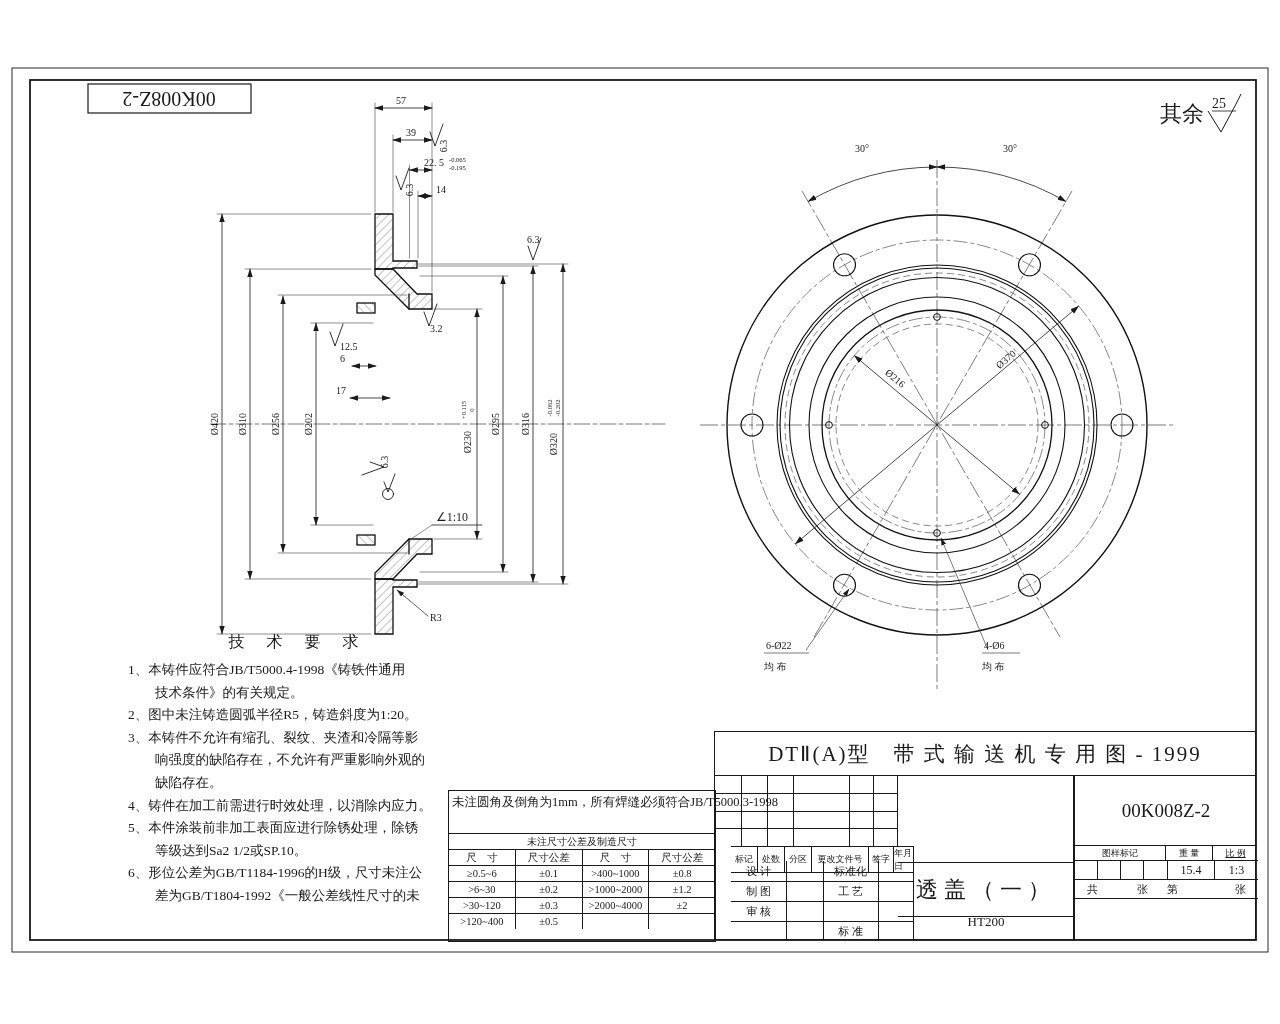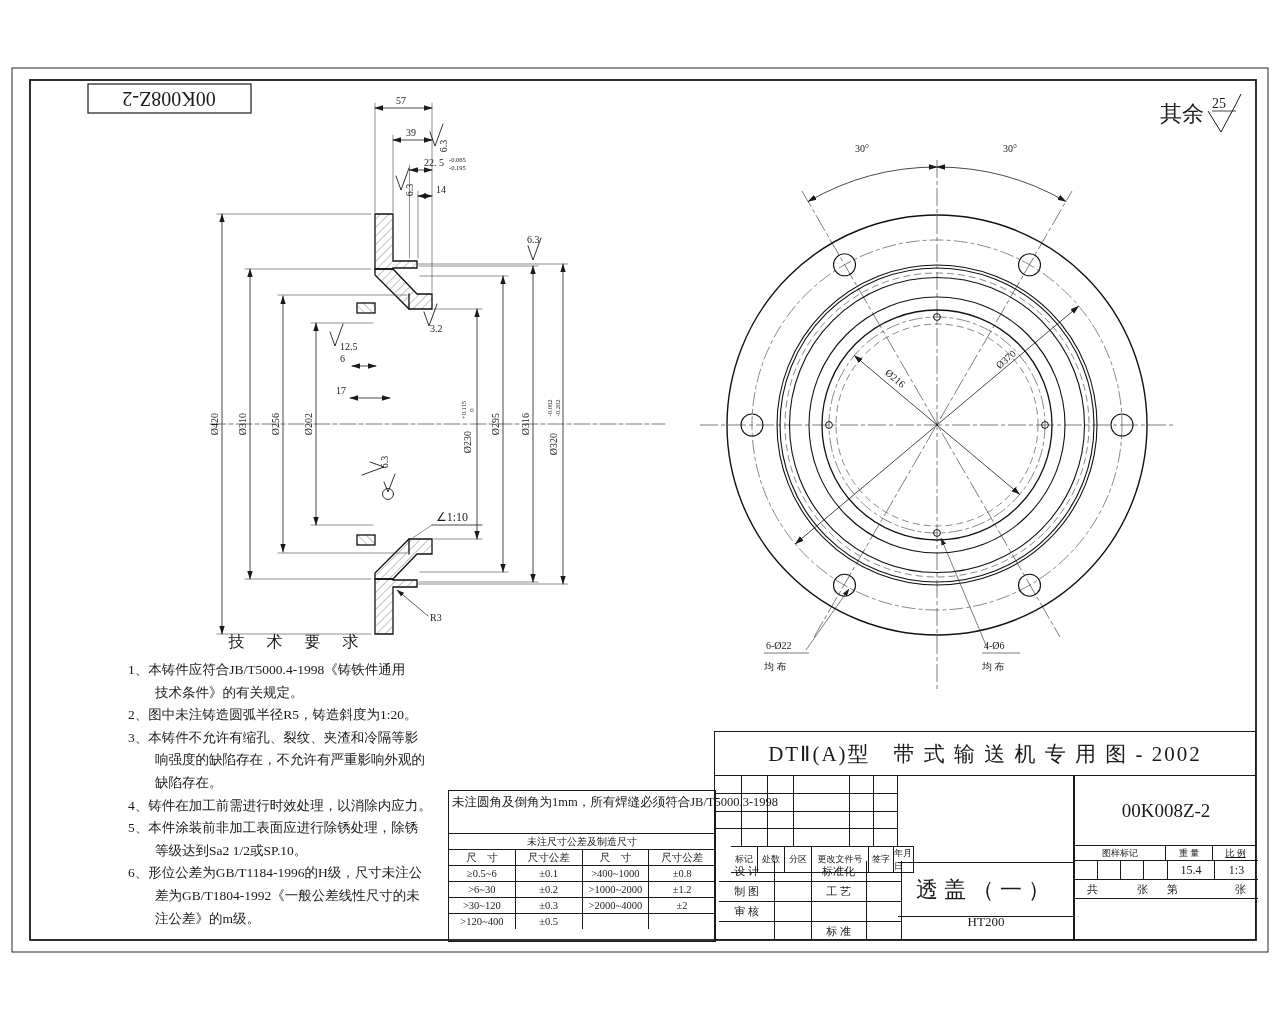"DTⅡ(A)型 带 式 输 送" div.cell { text: 2002 -> 1999 }
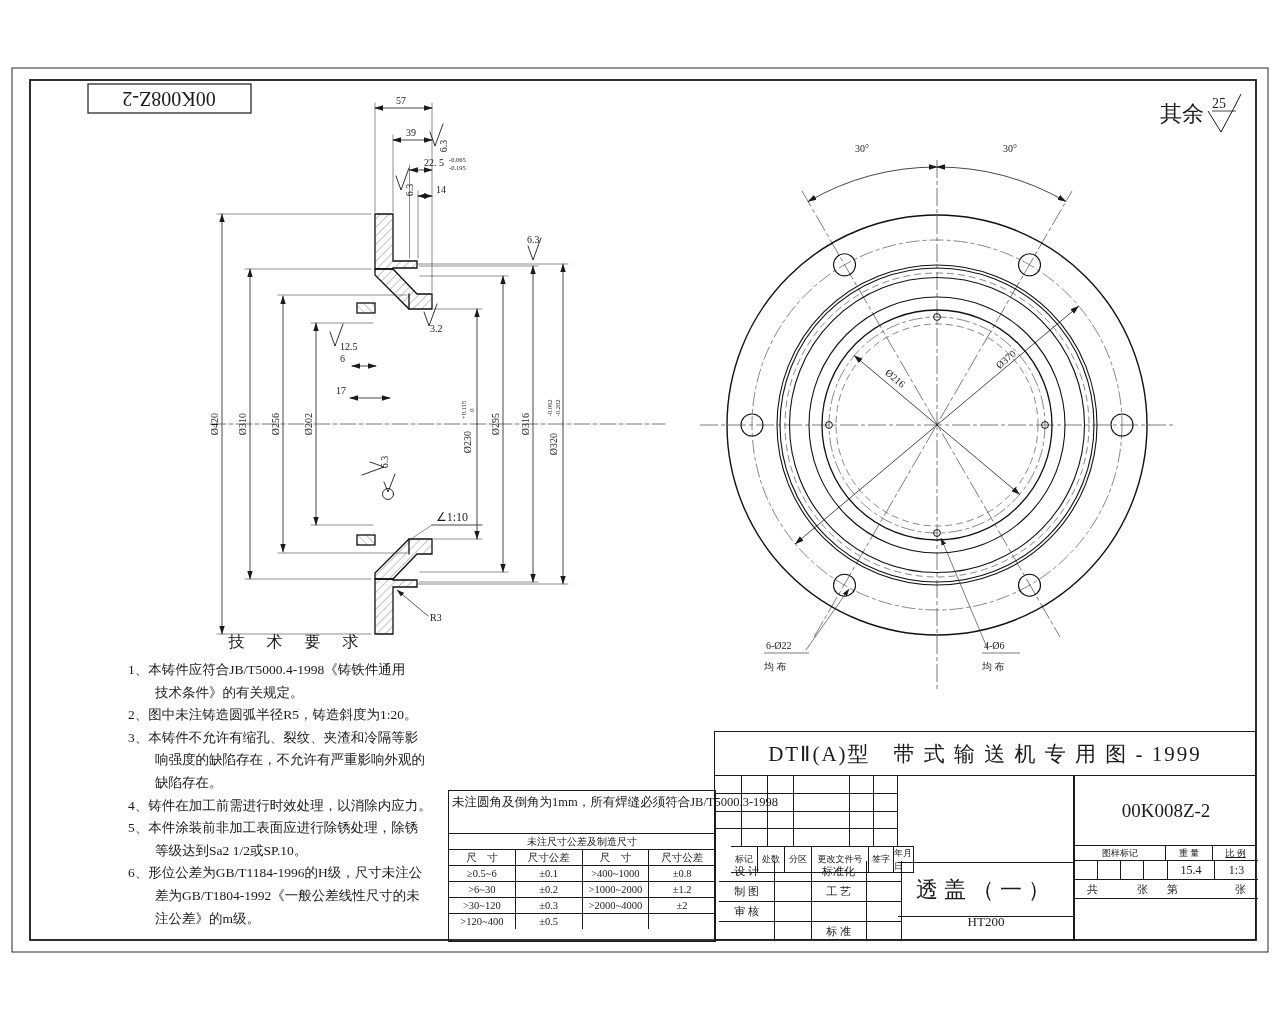"设 计" div.cell { left: 4px -> 16px }
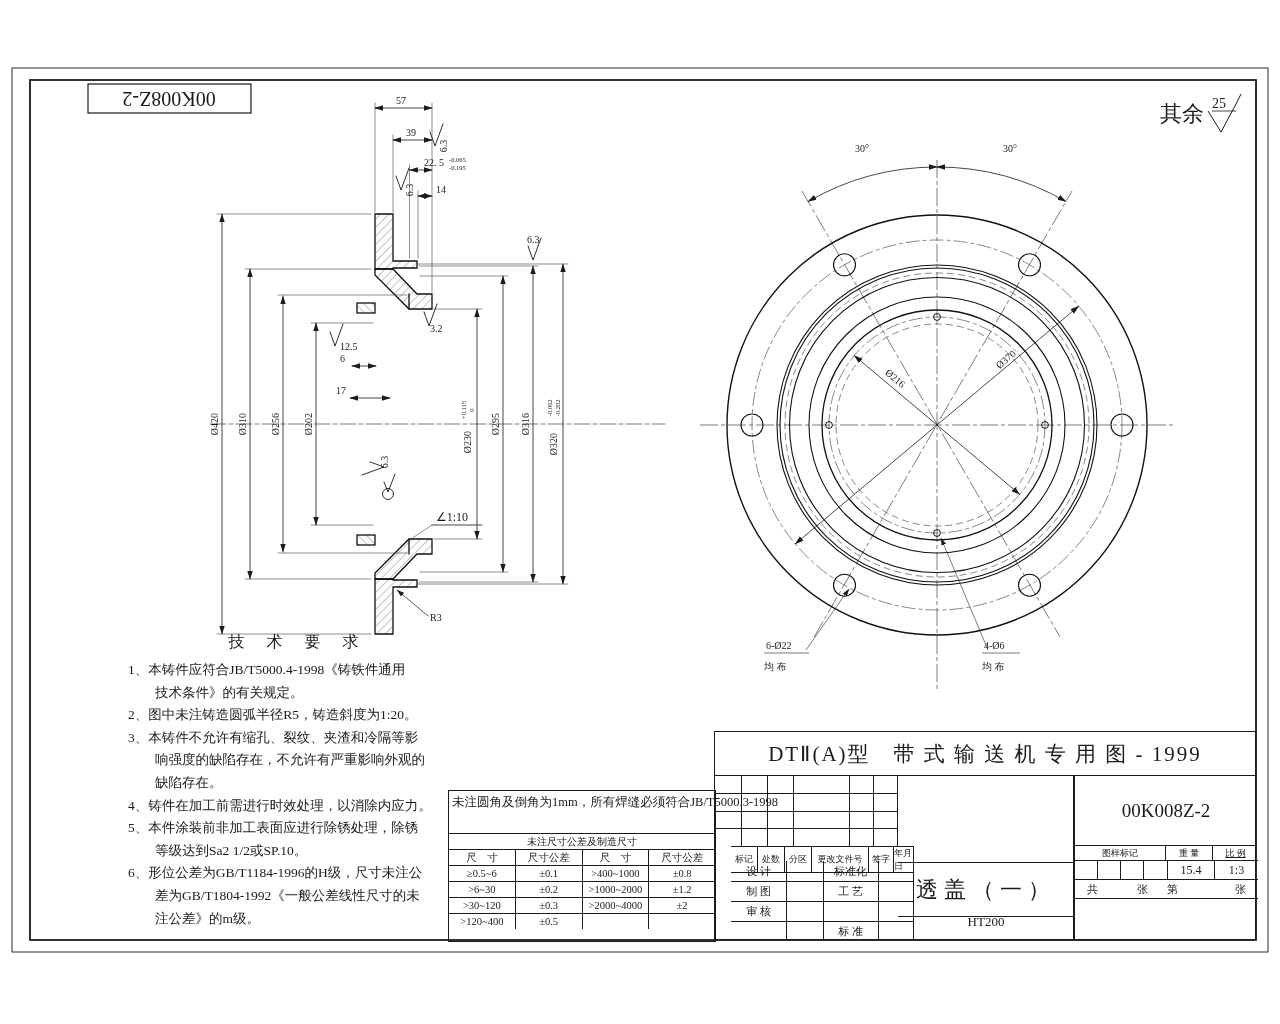"注公差》的m级。" div.tr-line { html: <div>注公差》的m级。</div> -> none }
